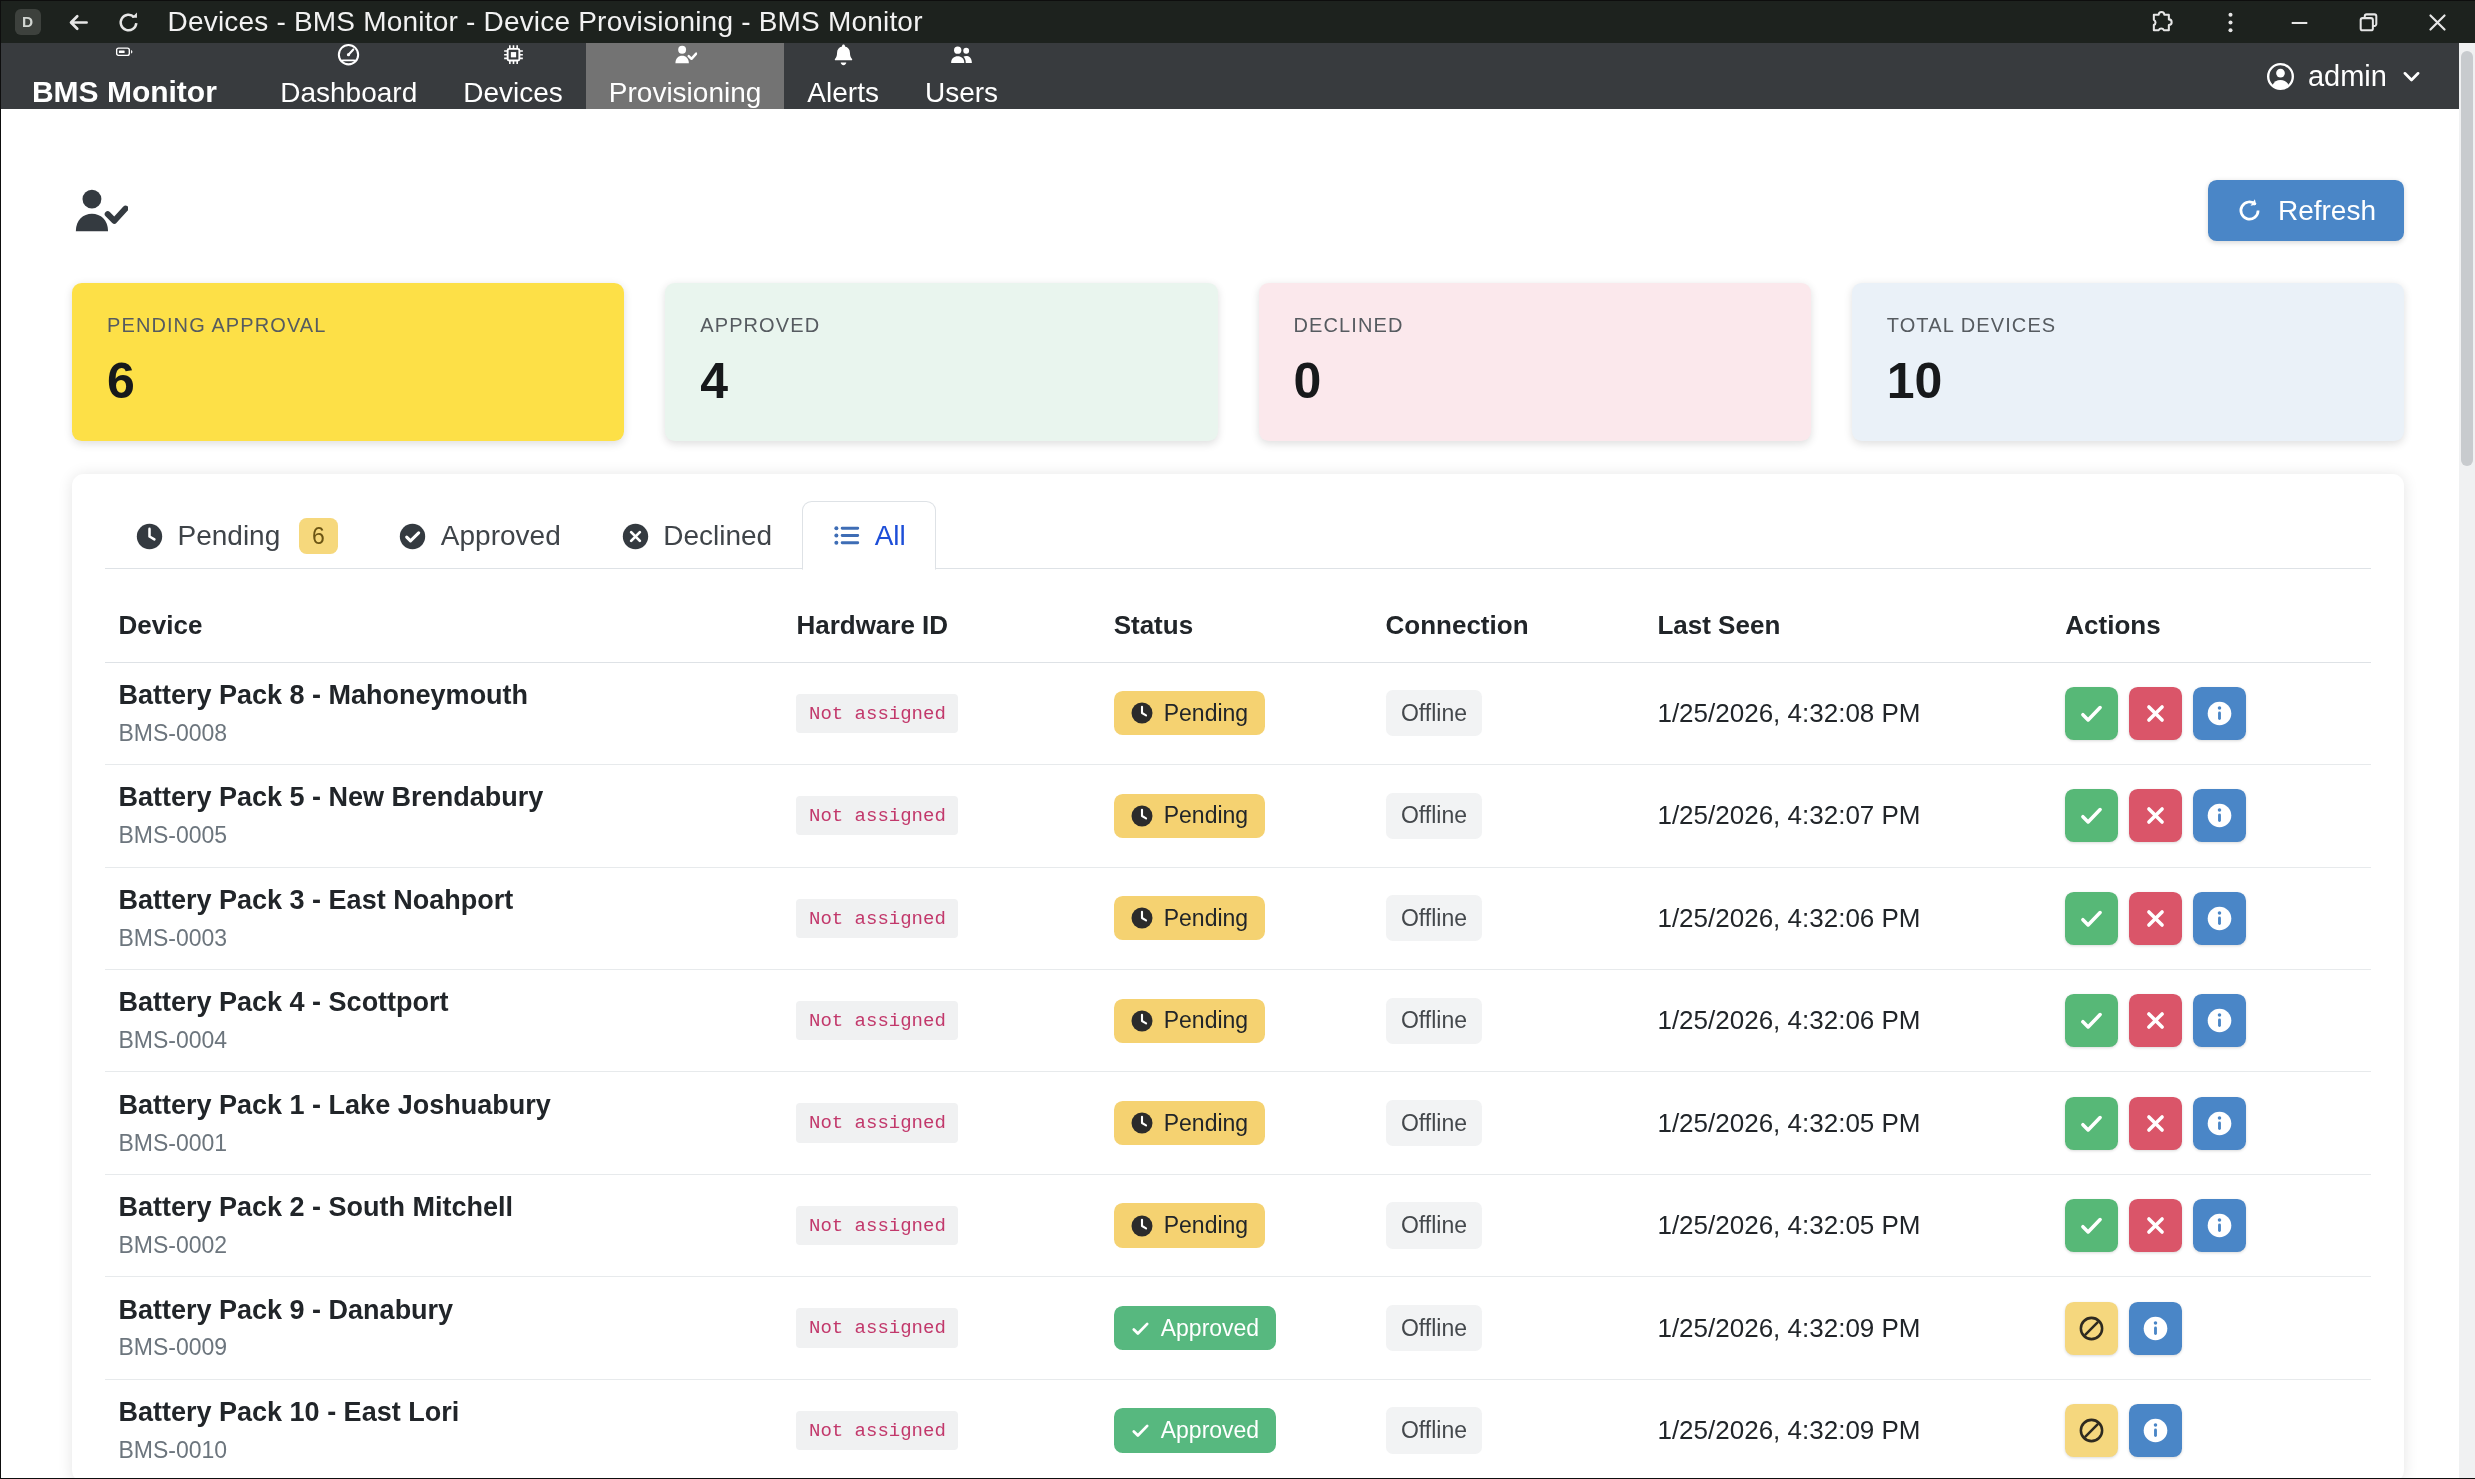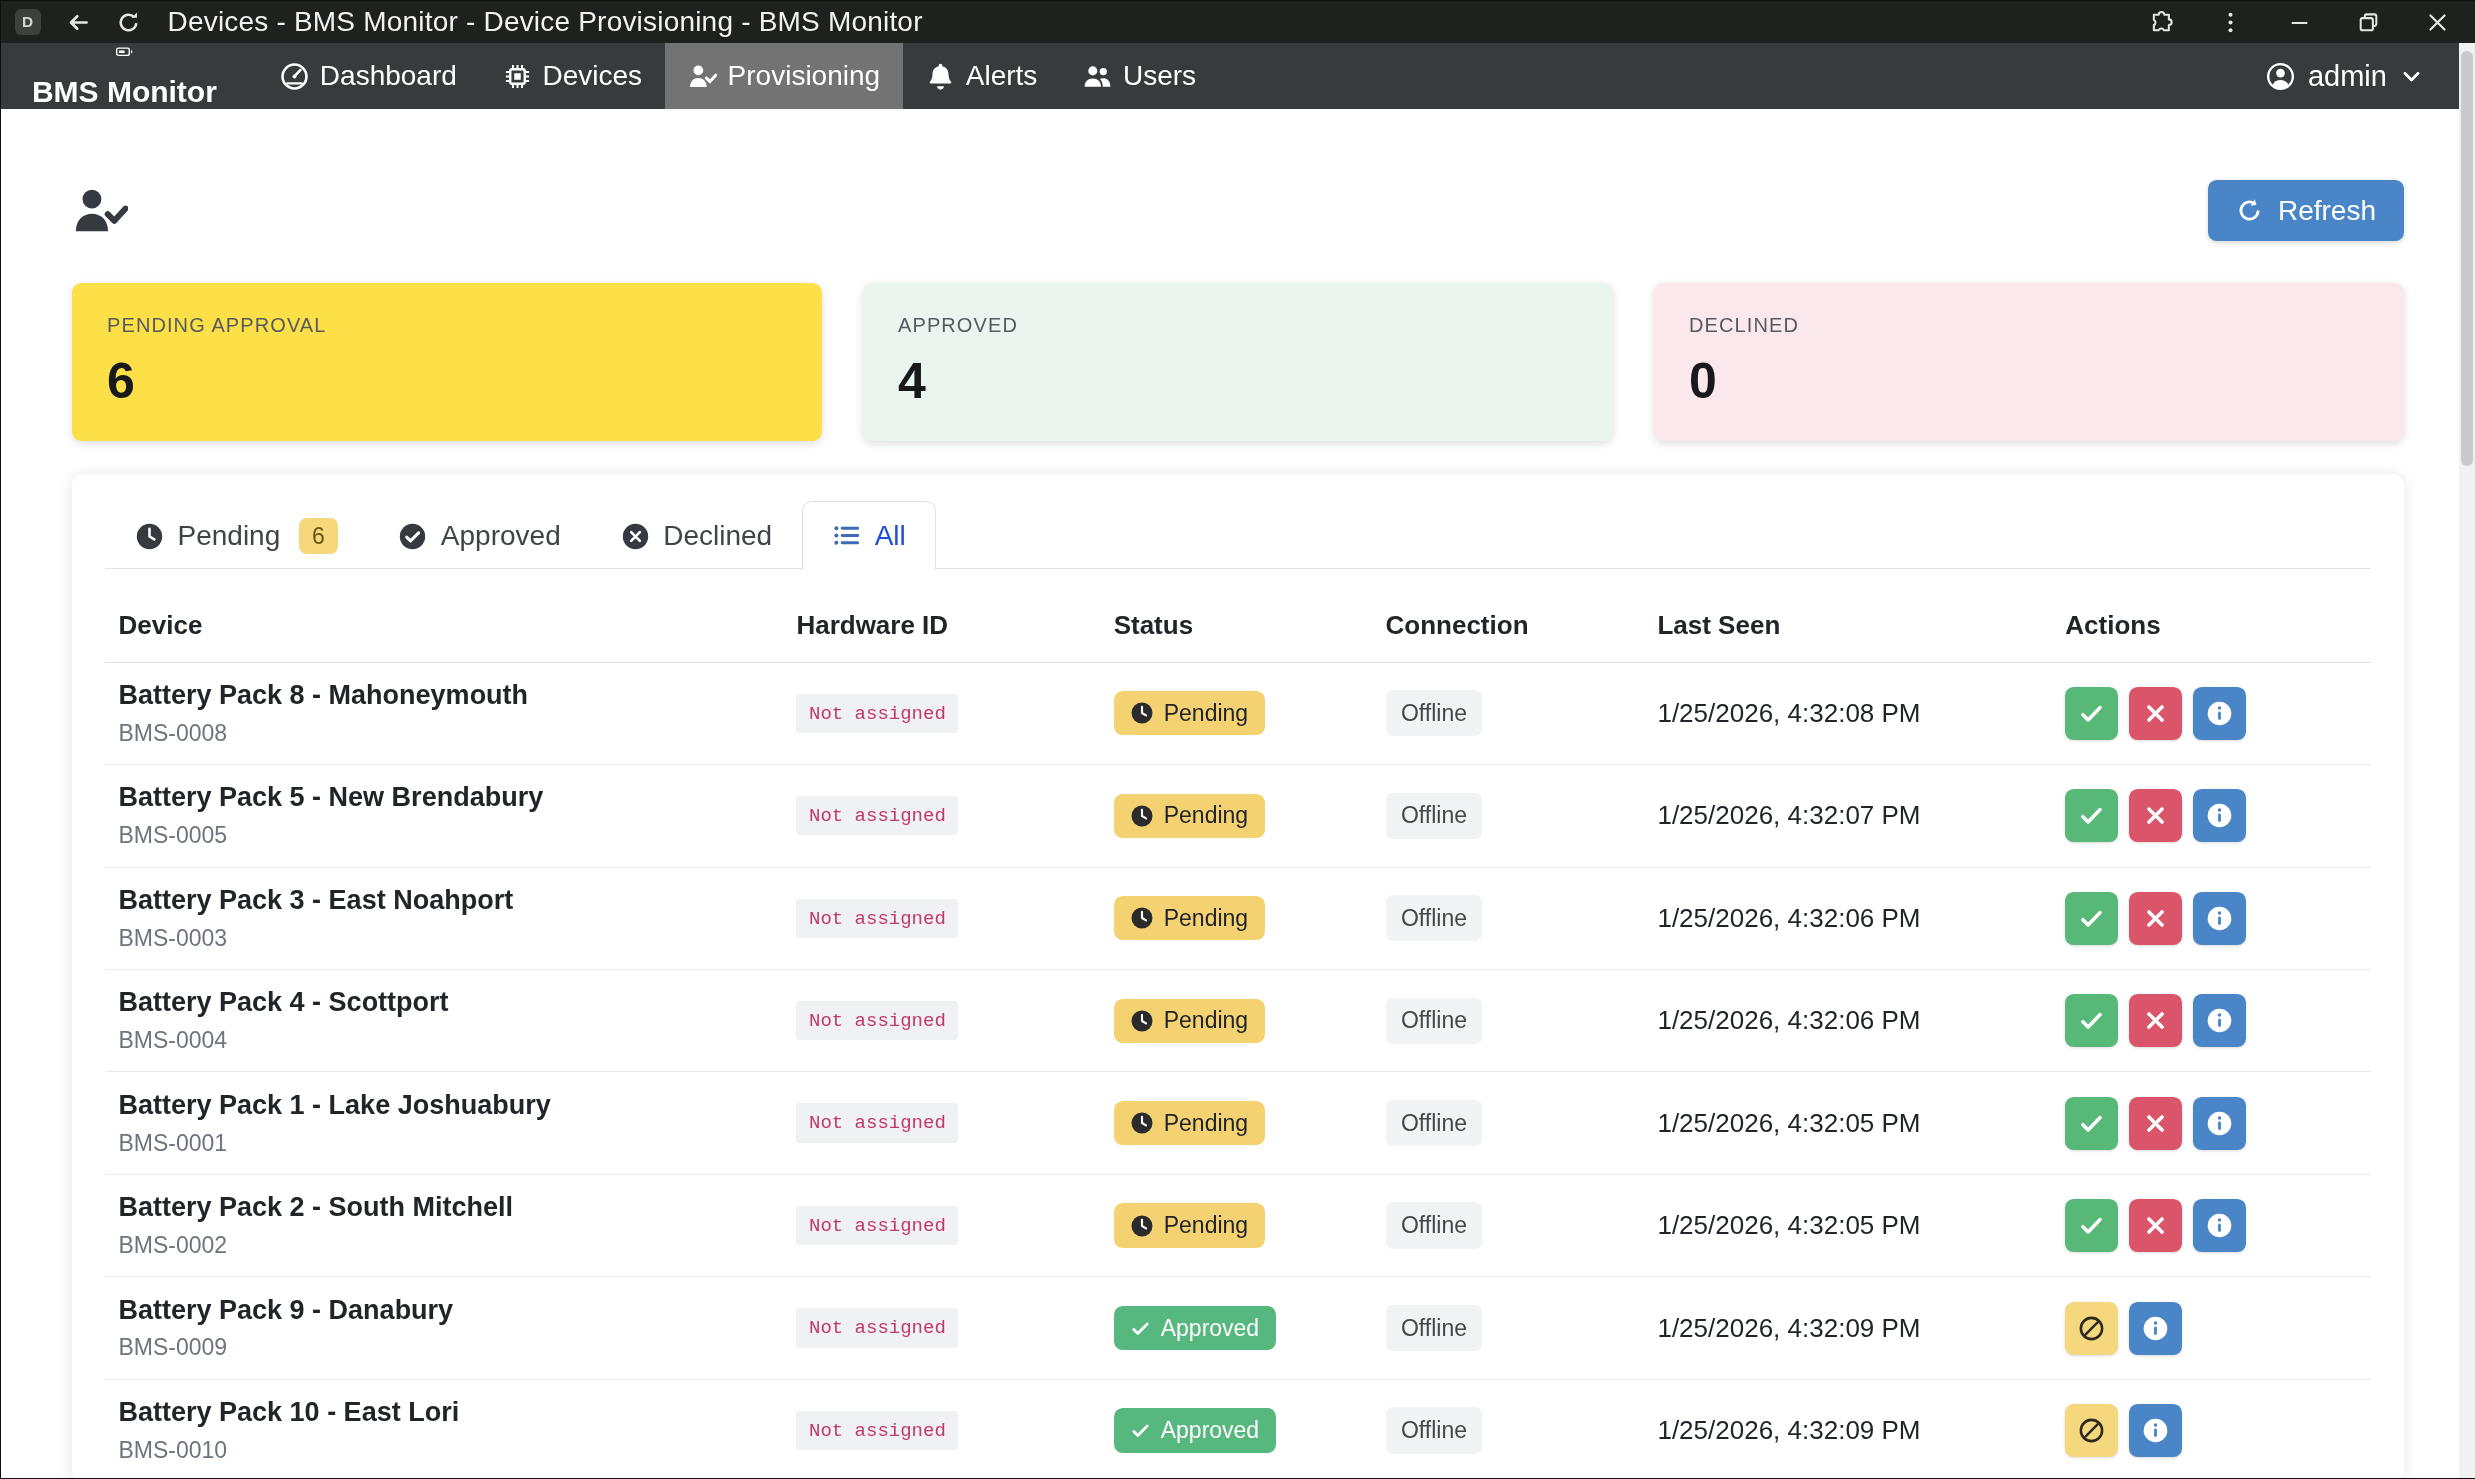"Dashboard" .nav-item { flex-direction: none -> column }
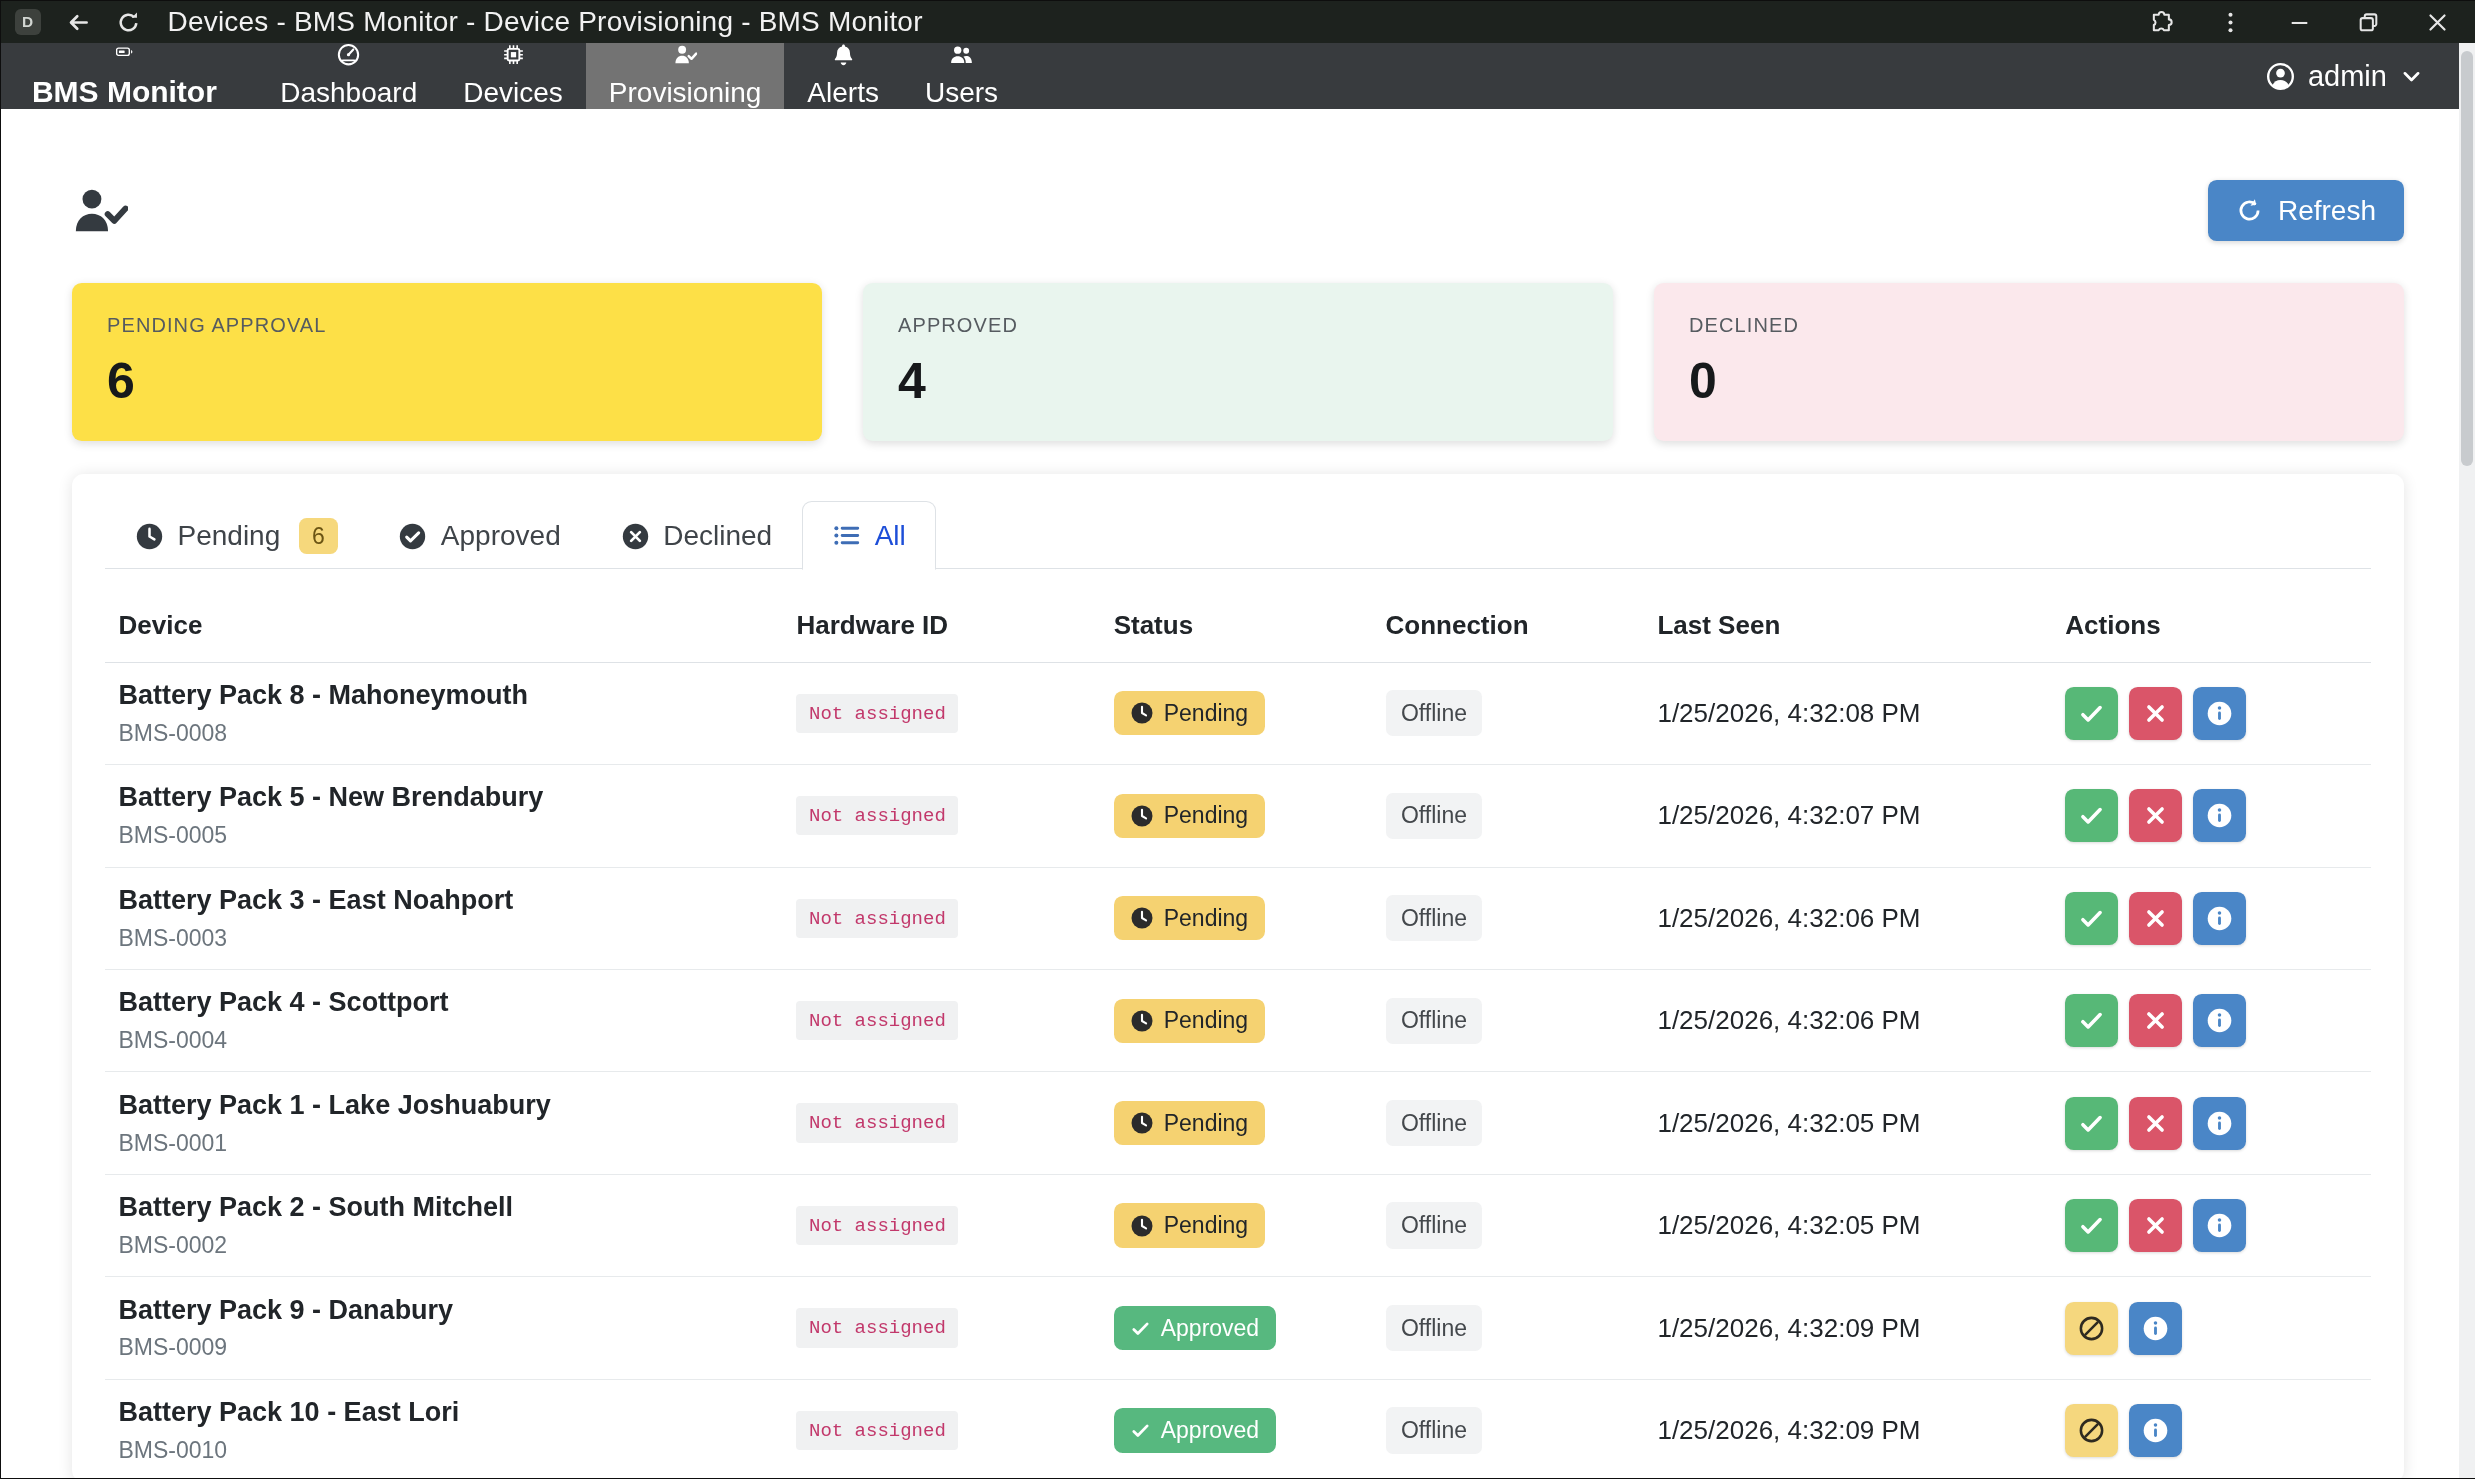"TOTAL DEVICES" div.stat-card { html: none -> <div> <div>TOTAL DEVICES</div> <div>10</div> </div> }
